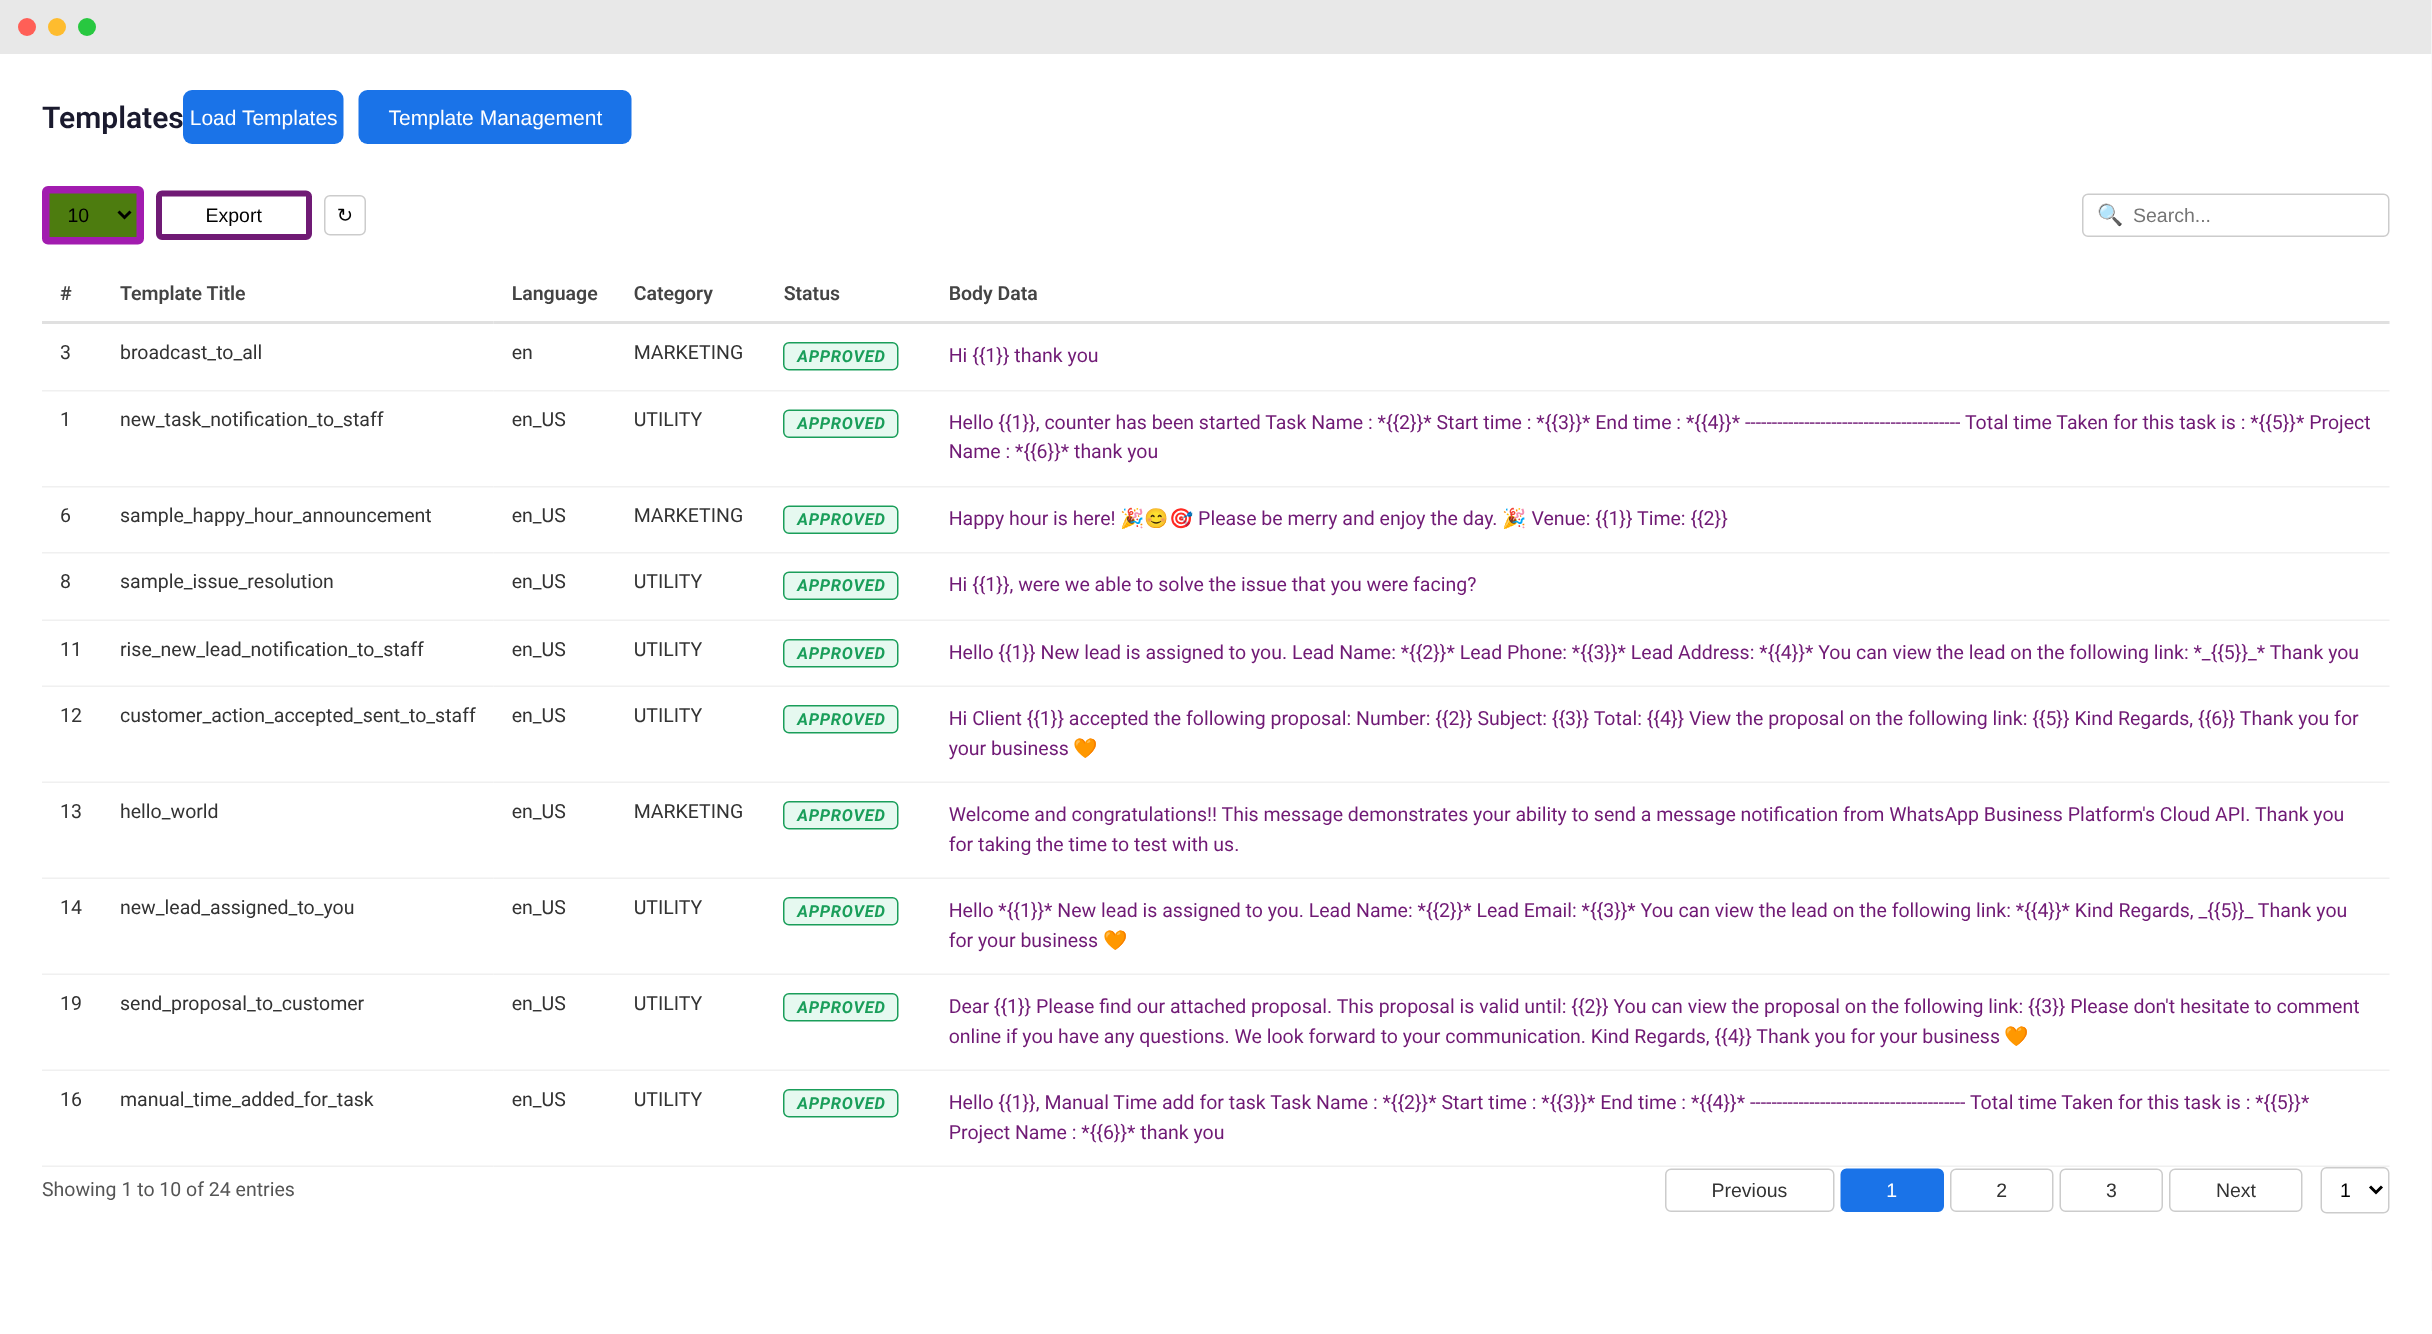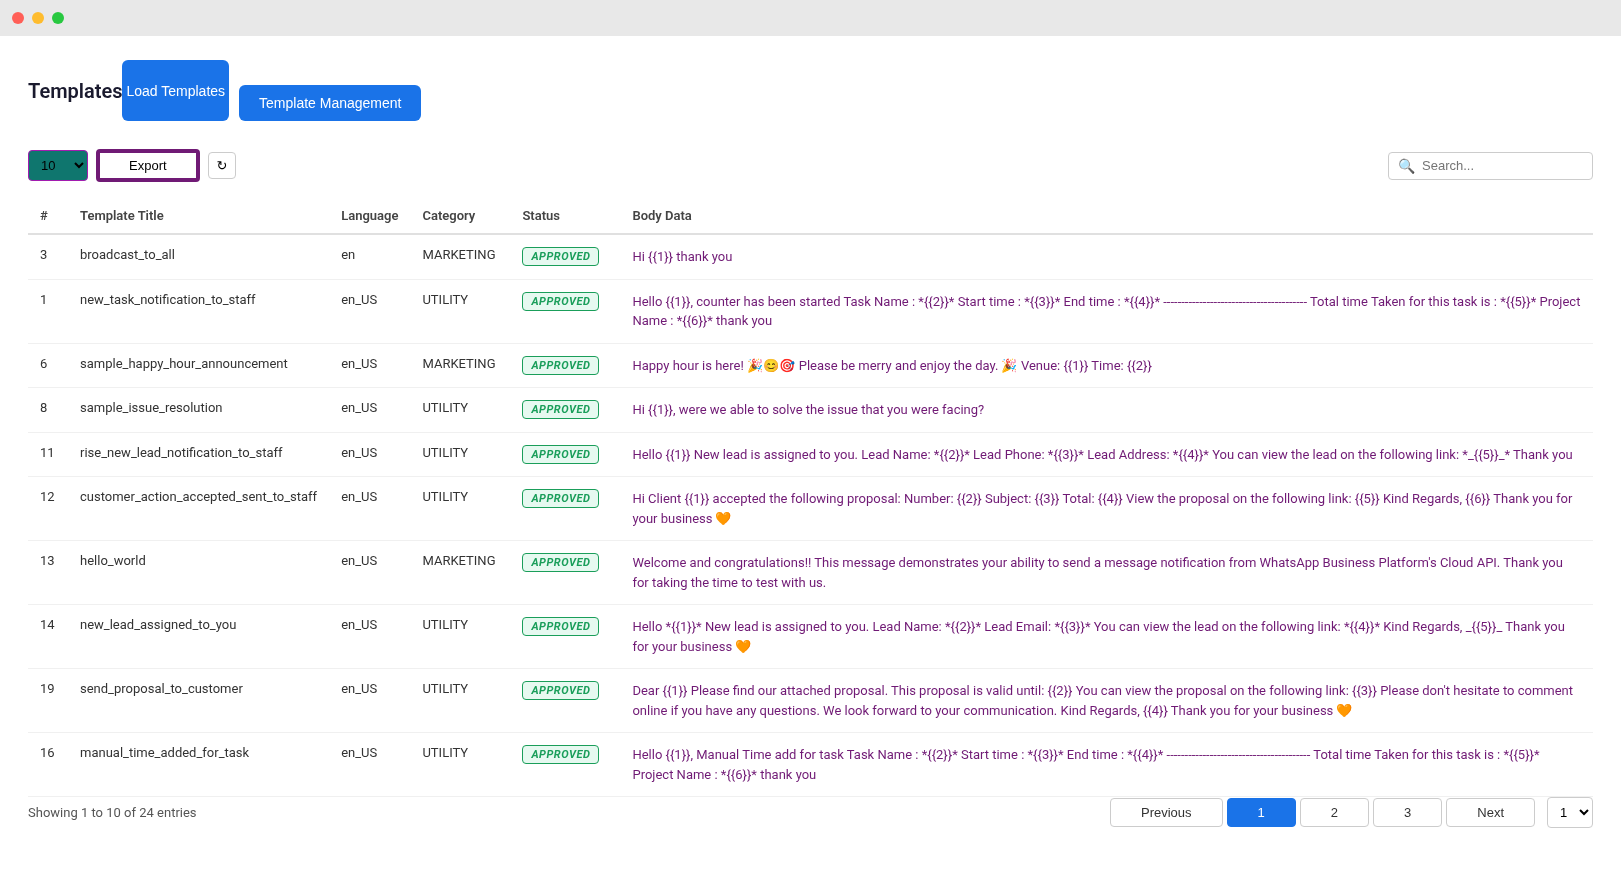"Template Management" .btn-management { margin-top: 25px -> none }
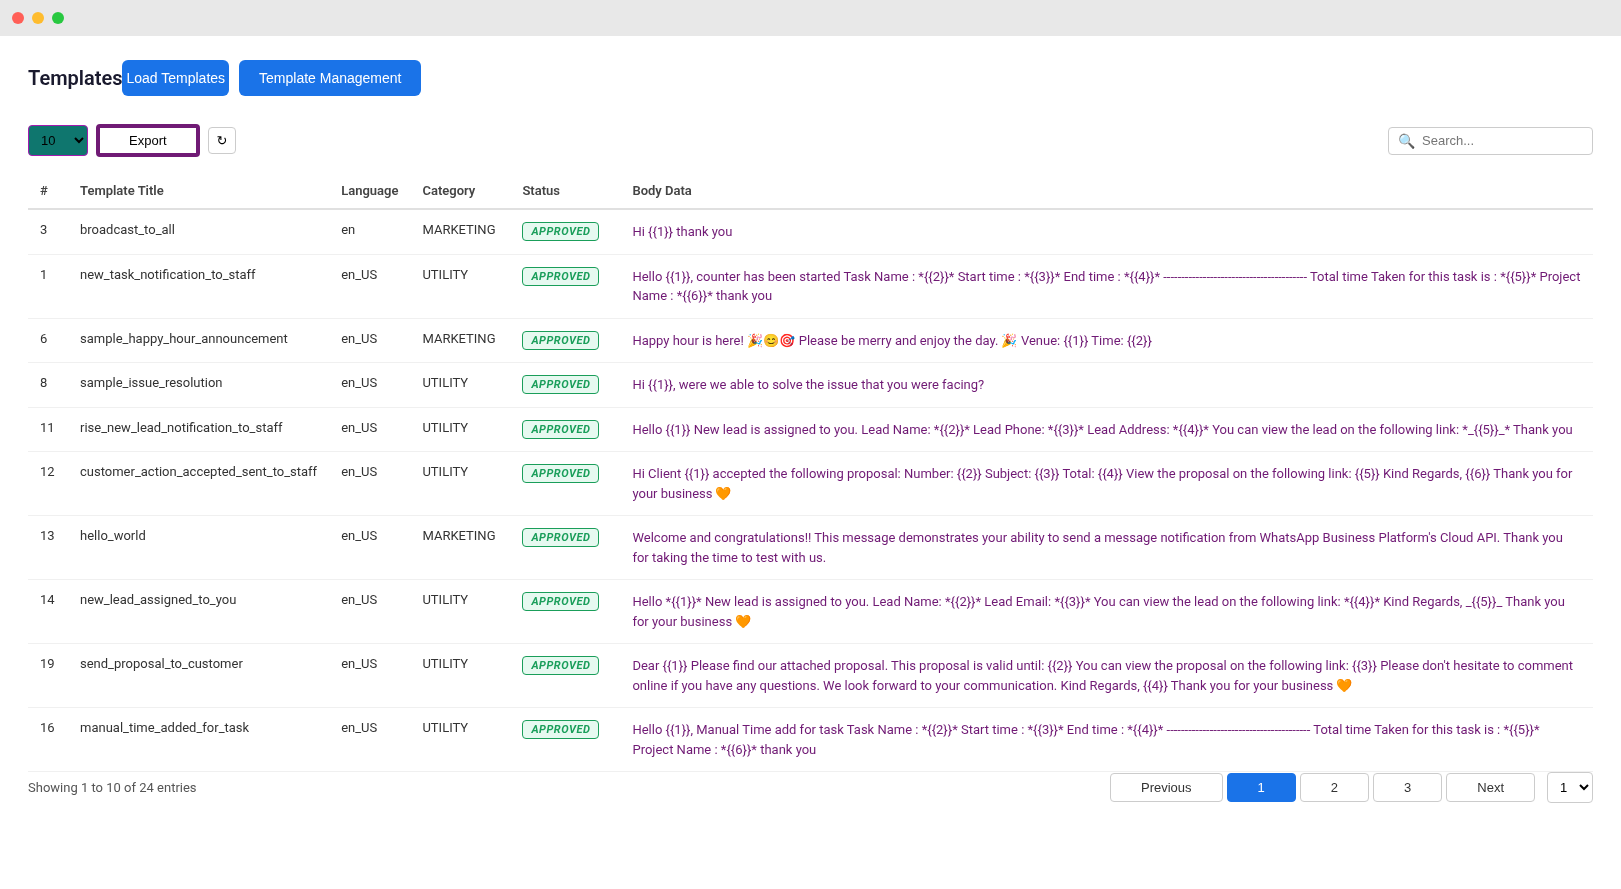"10" .per-page-select { background: #0f766e -> #4d7c0f; border: 1px solid #a21caf -> 5px solid #a21caf }
